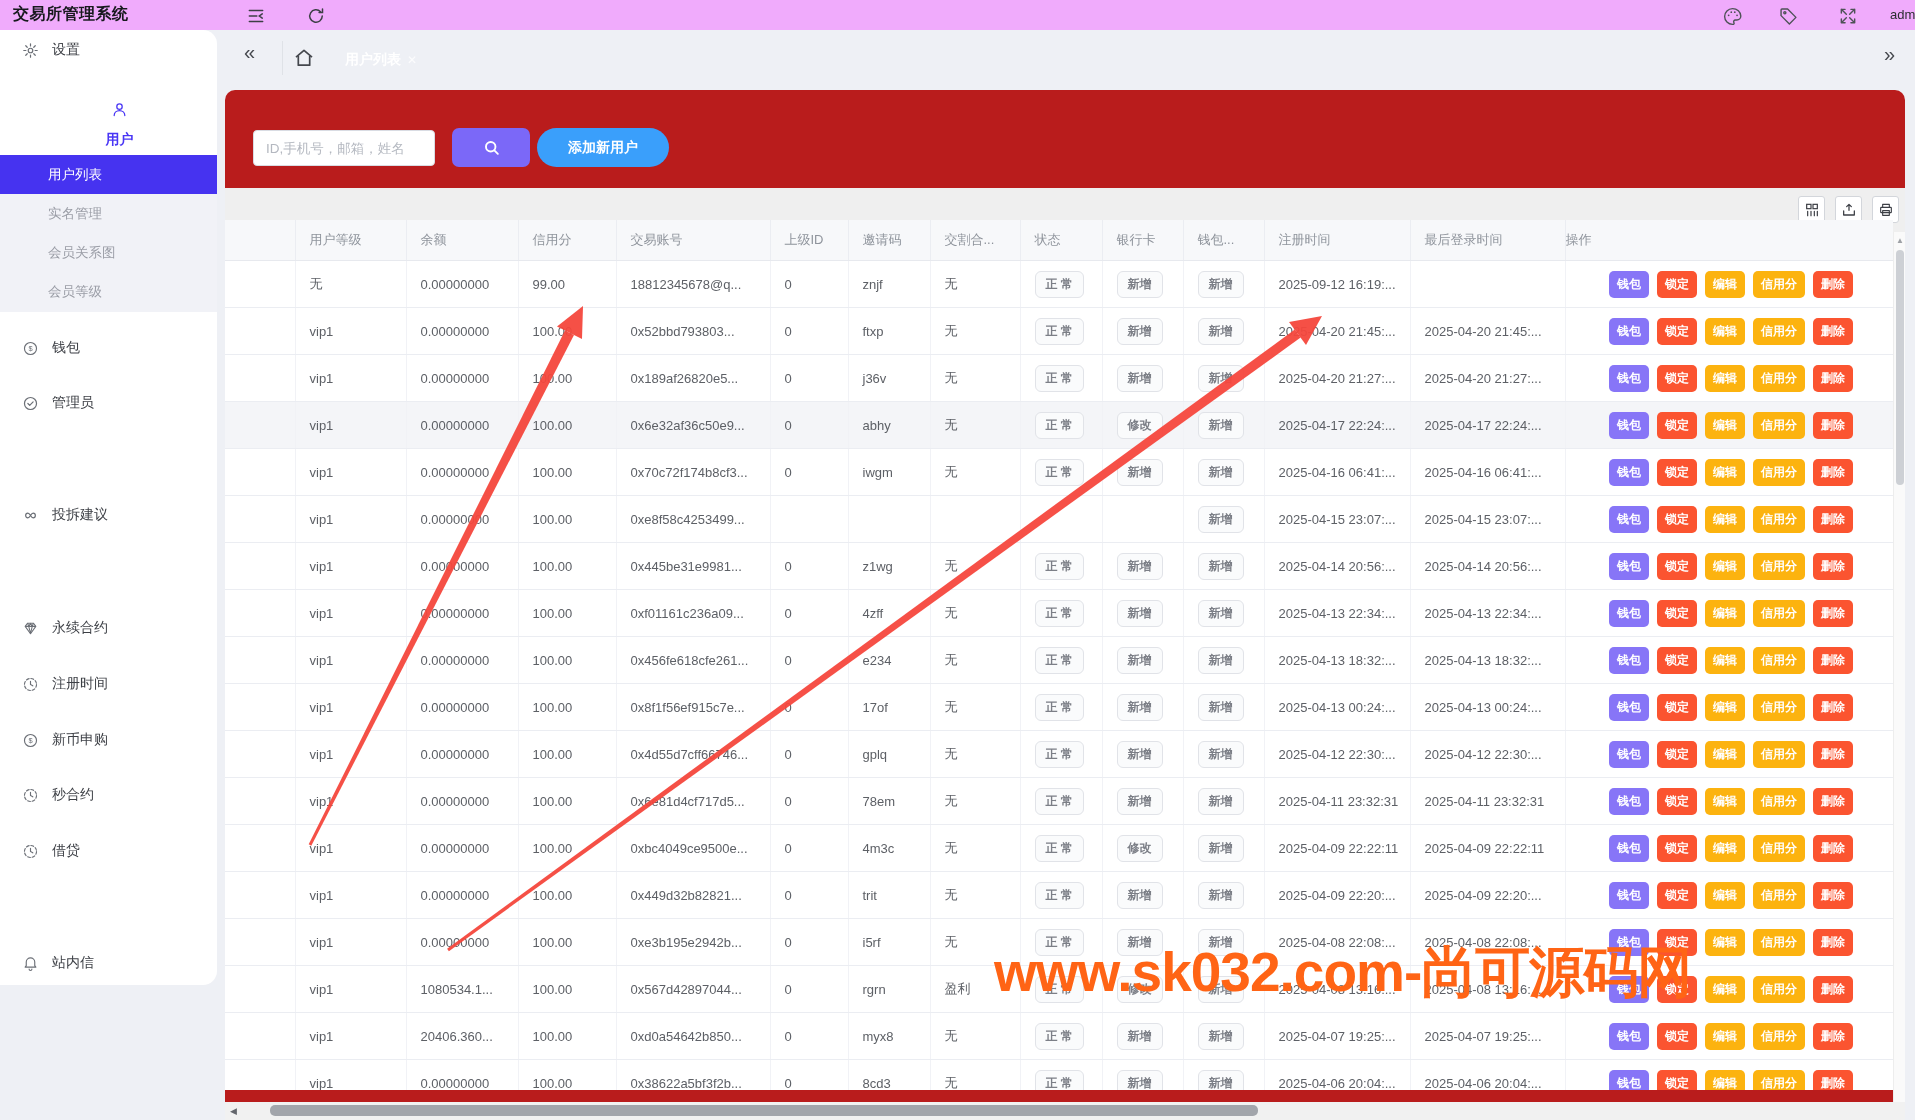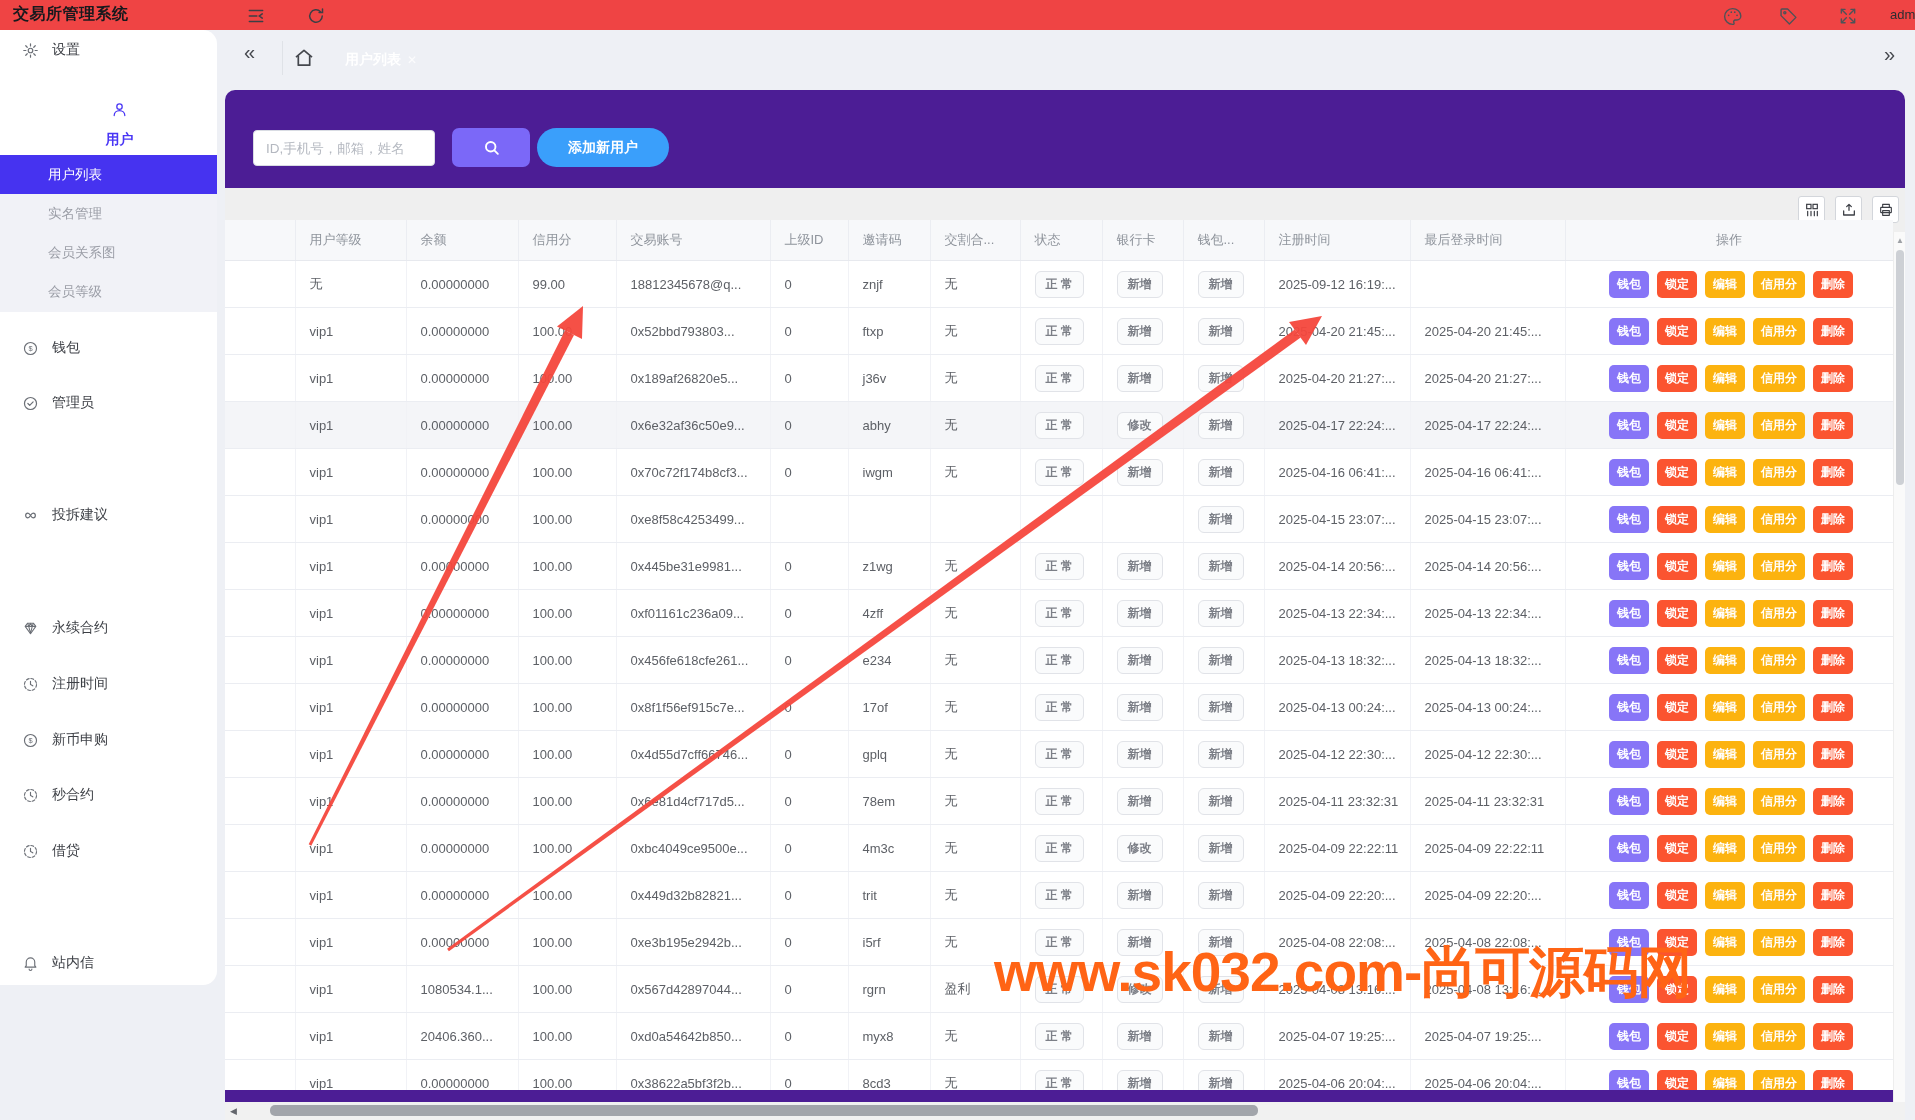"交易所管理系统" .topbar { background: #ef4444 -> #f0abfc }
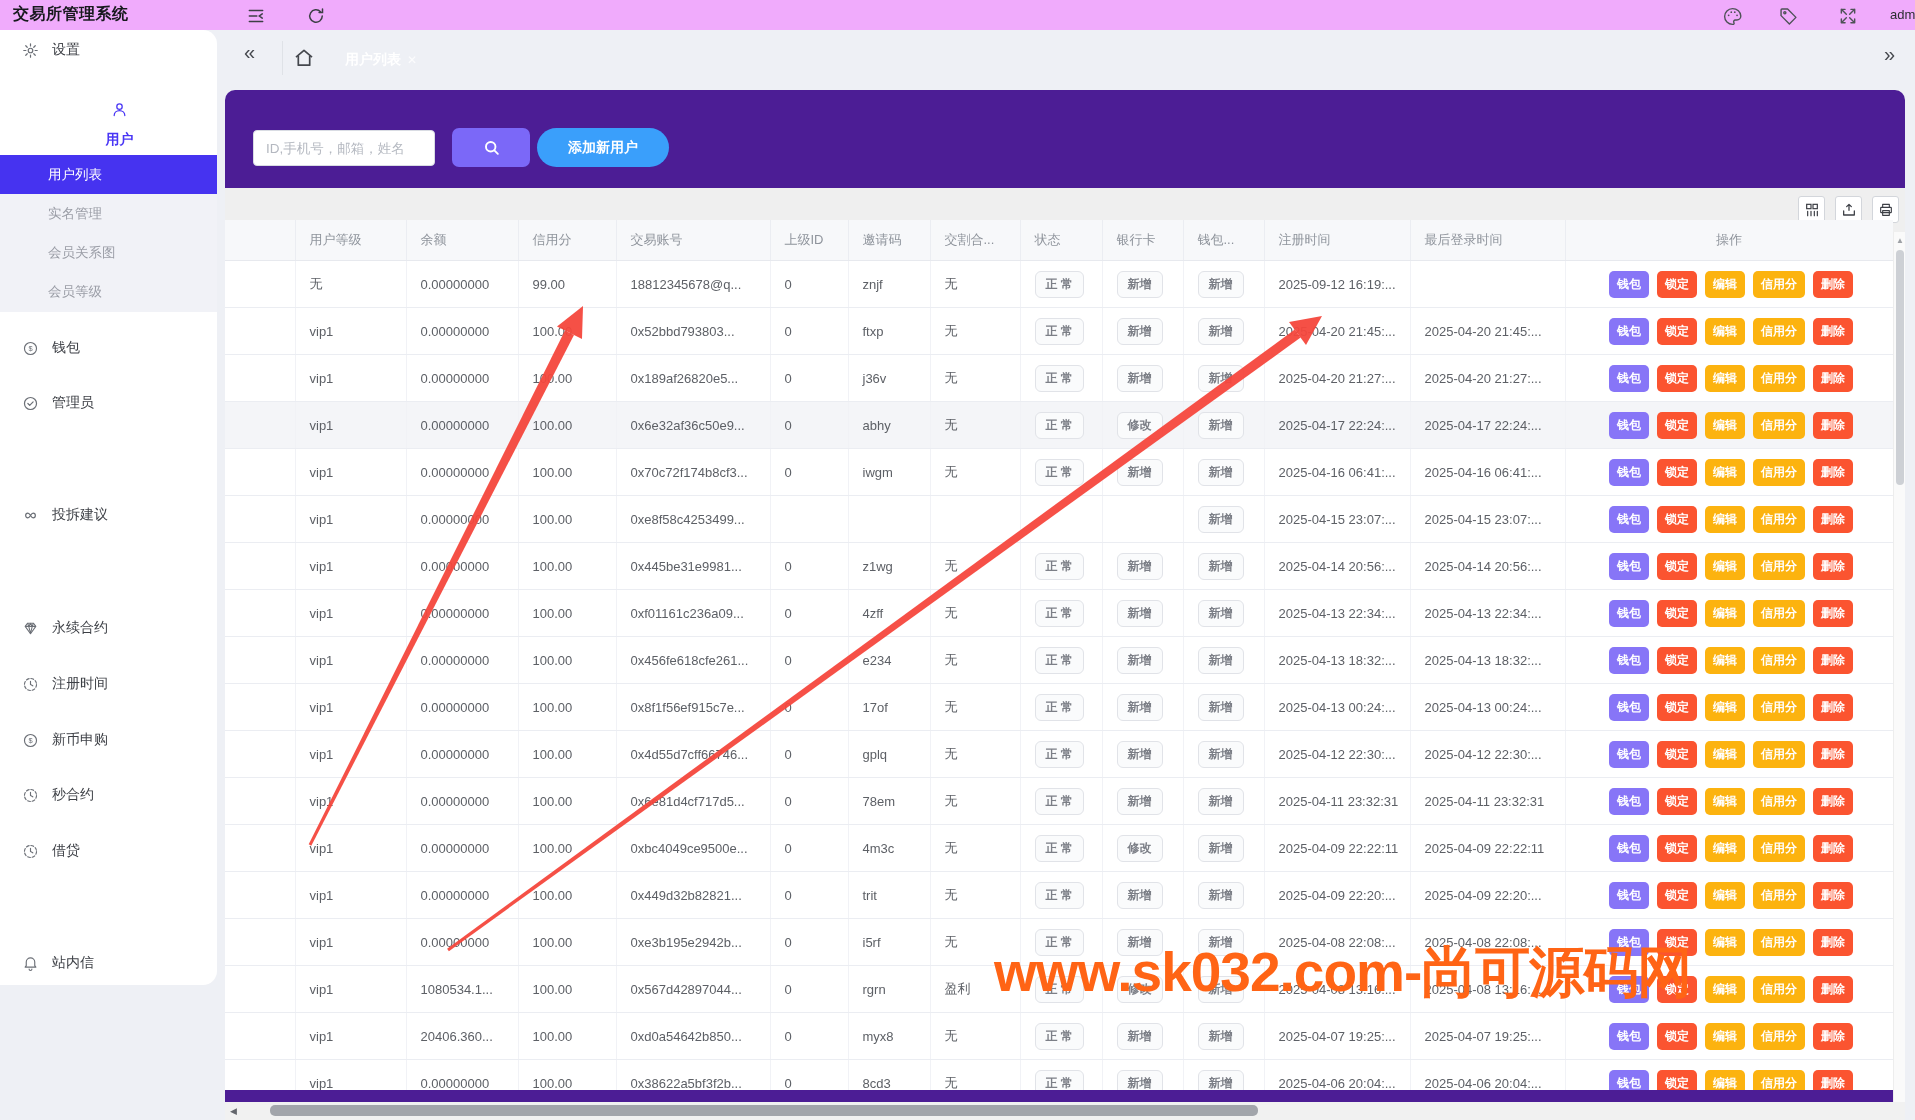"ID,手机号，邮箱，姓名" .card { background: #4c1d95 -> #b91c1c }
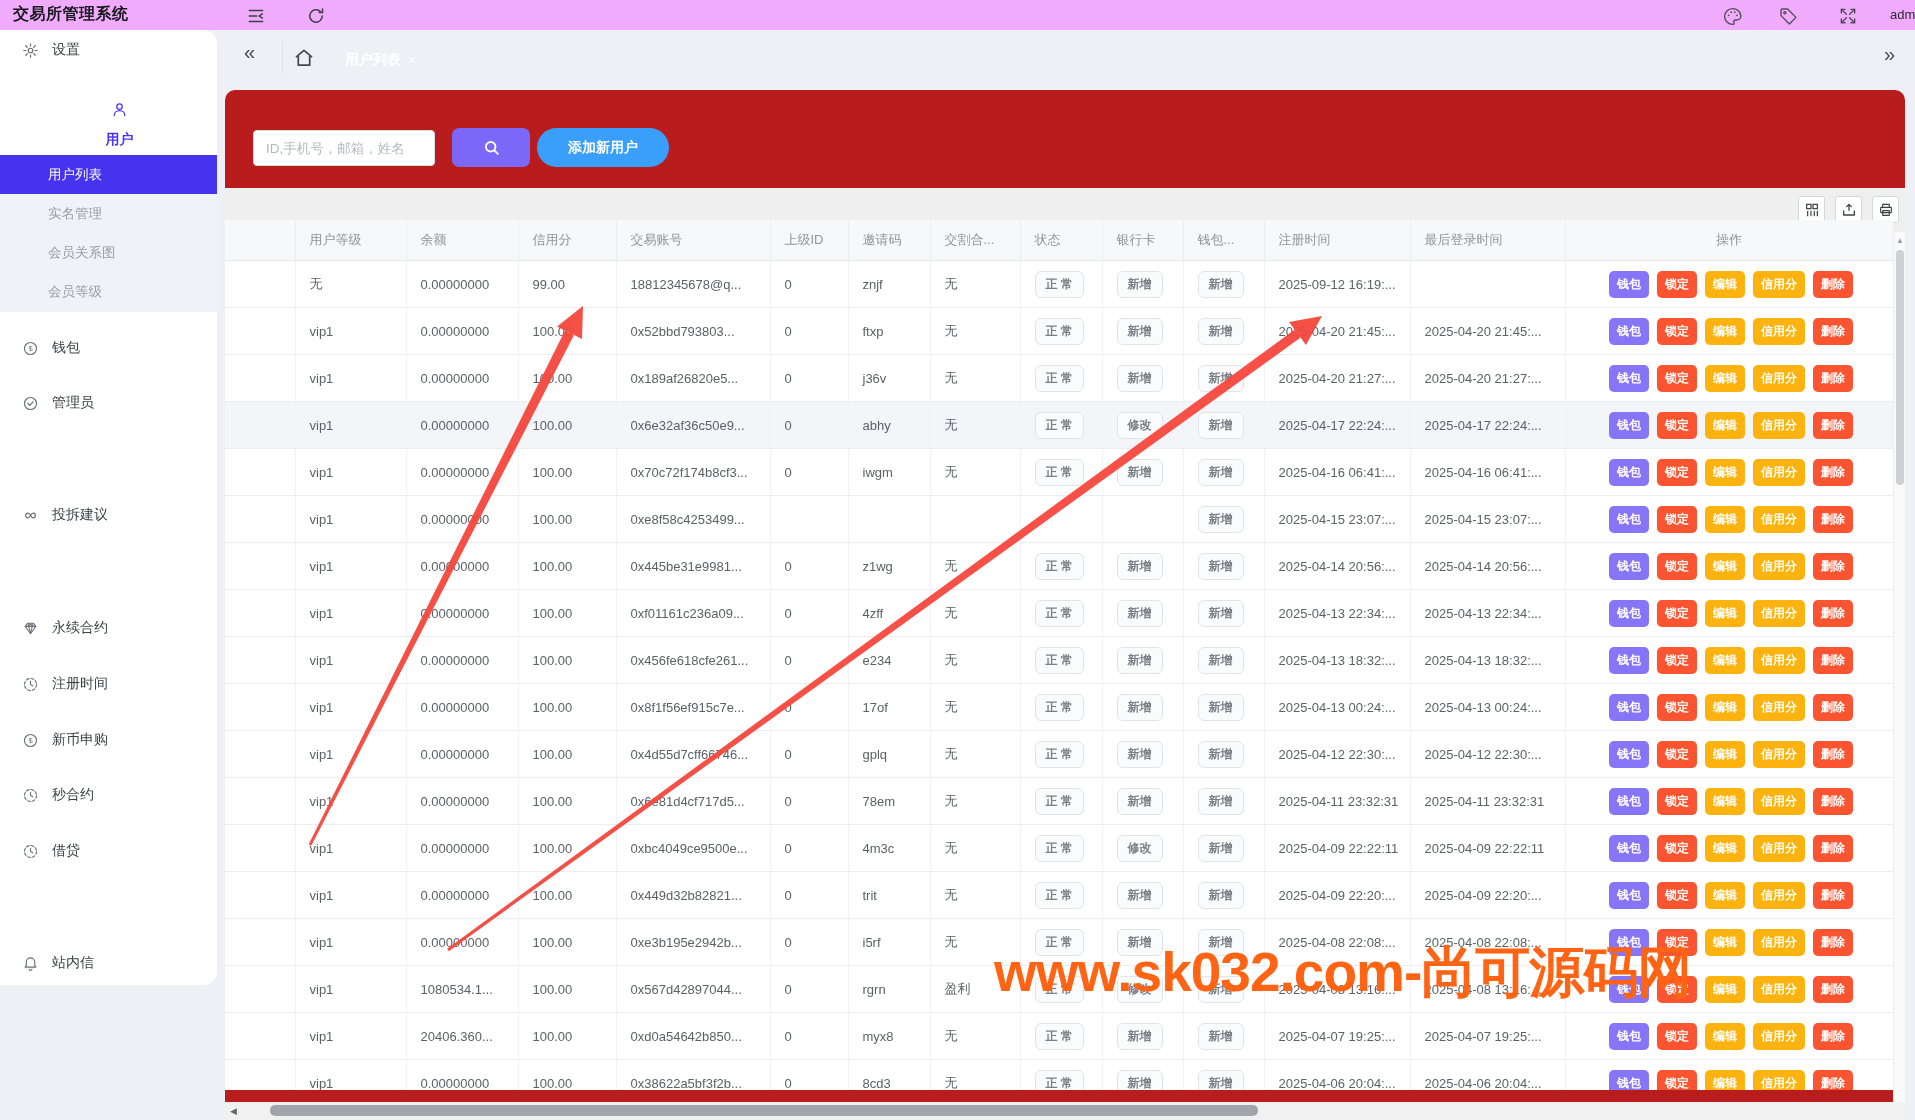"操作" thead th.c-actions { text-align: center -> left }
